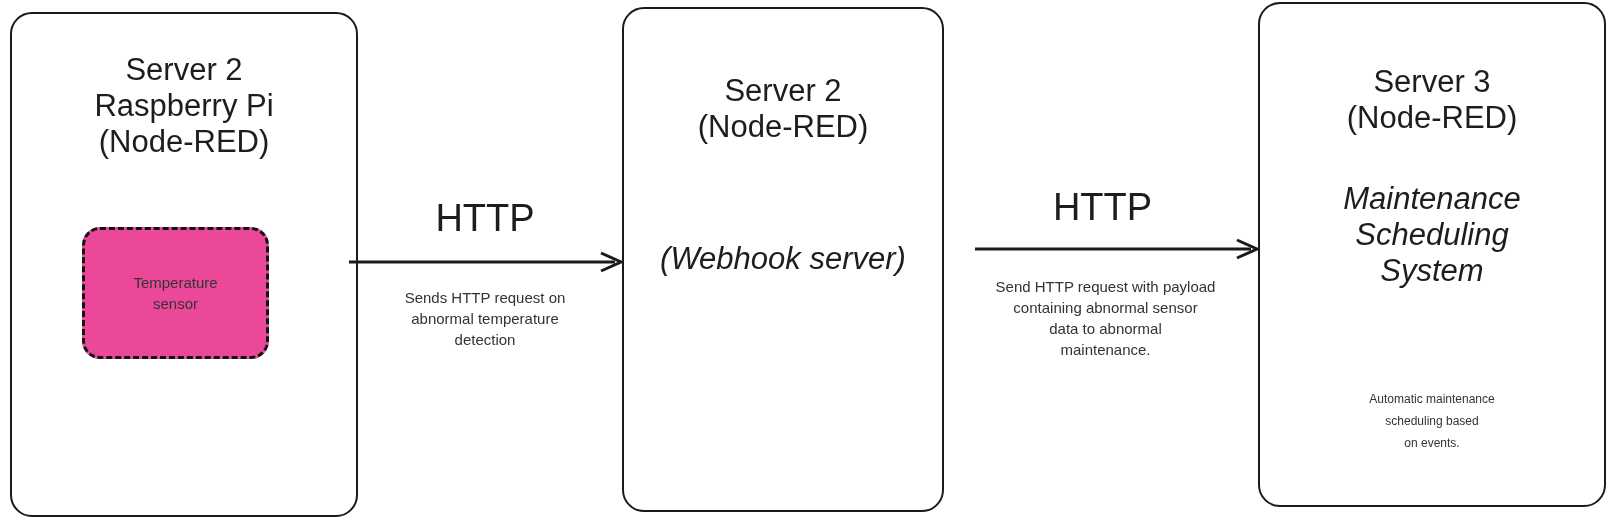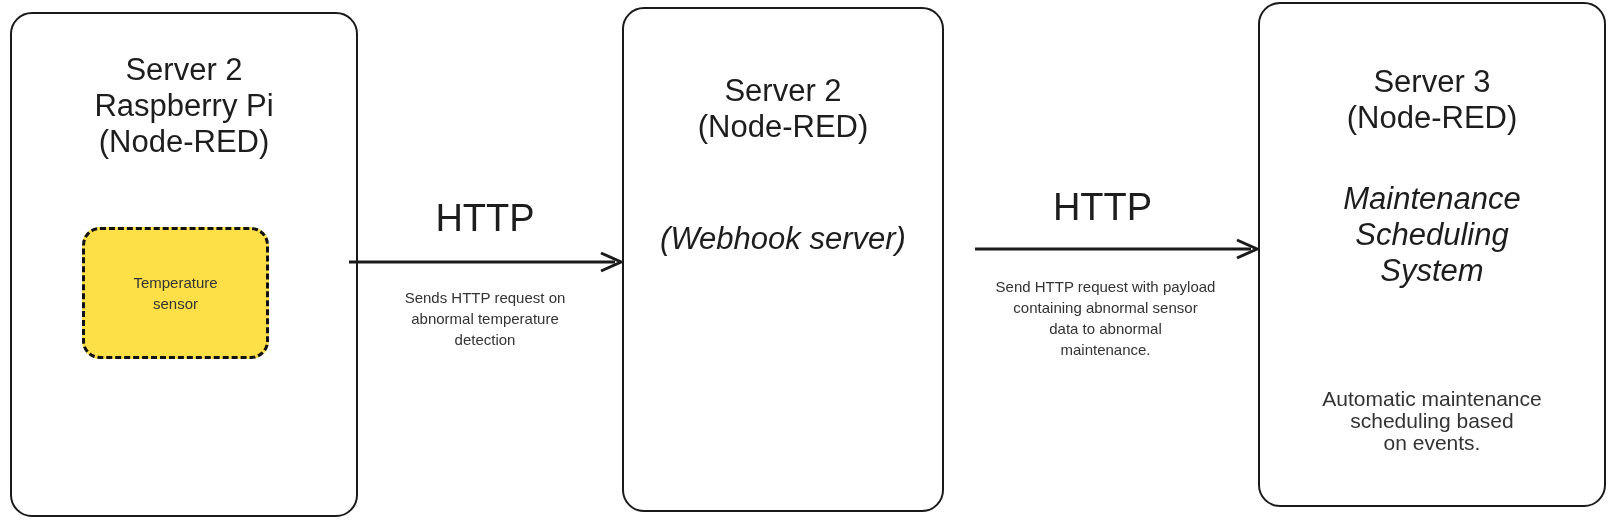"(Webhook server)" div.node-inner { top: 212px -> 232px }
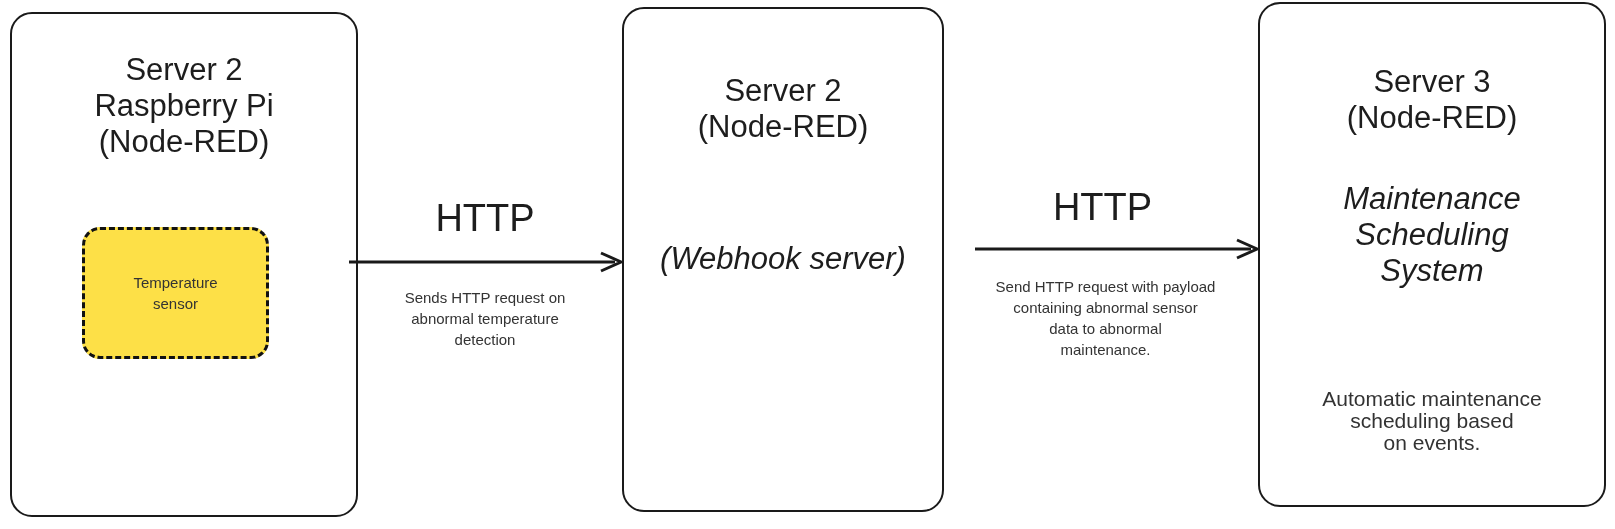"Temperature" .sensor-box { background: #fde047 -> #ec4899 }
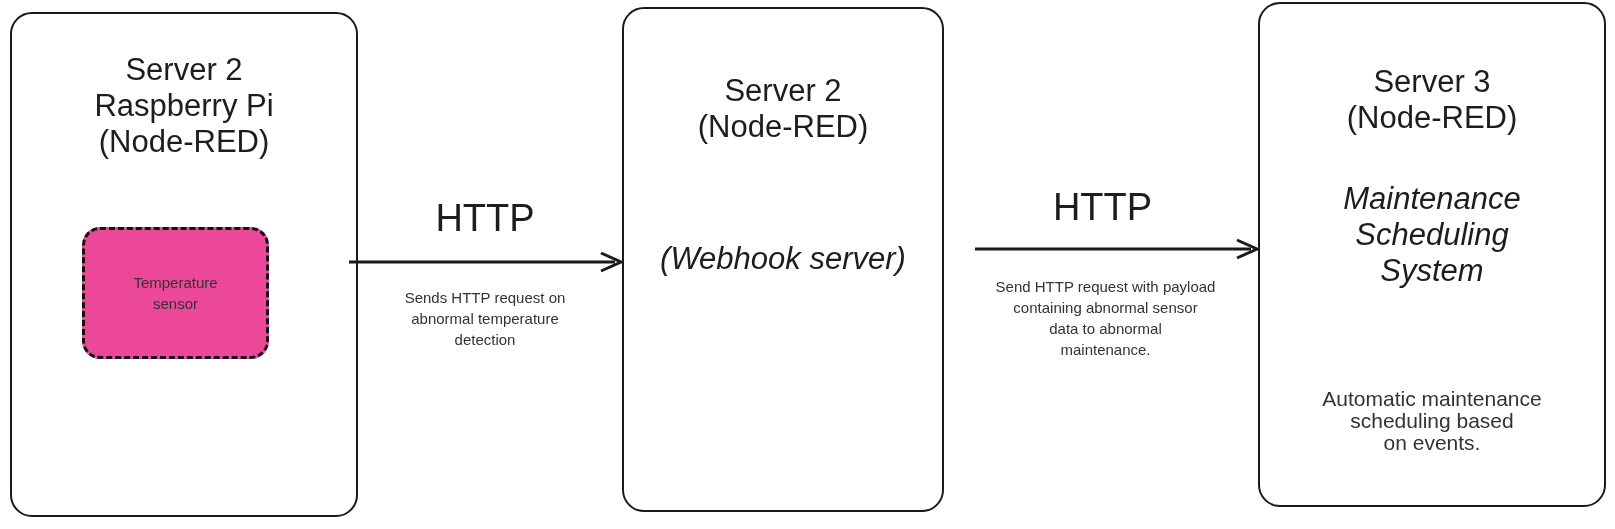"Automatic maintenance" .node-note { font-size: 21px -> 12px }
